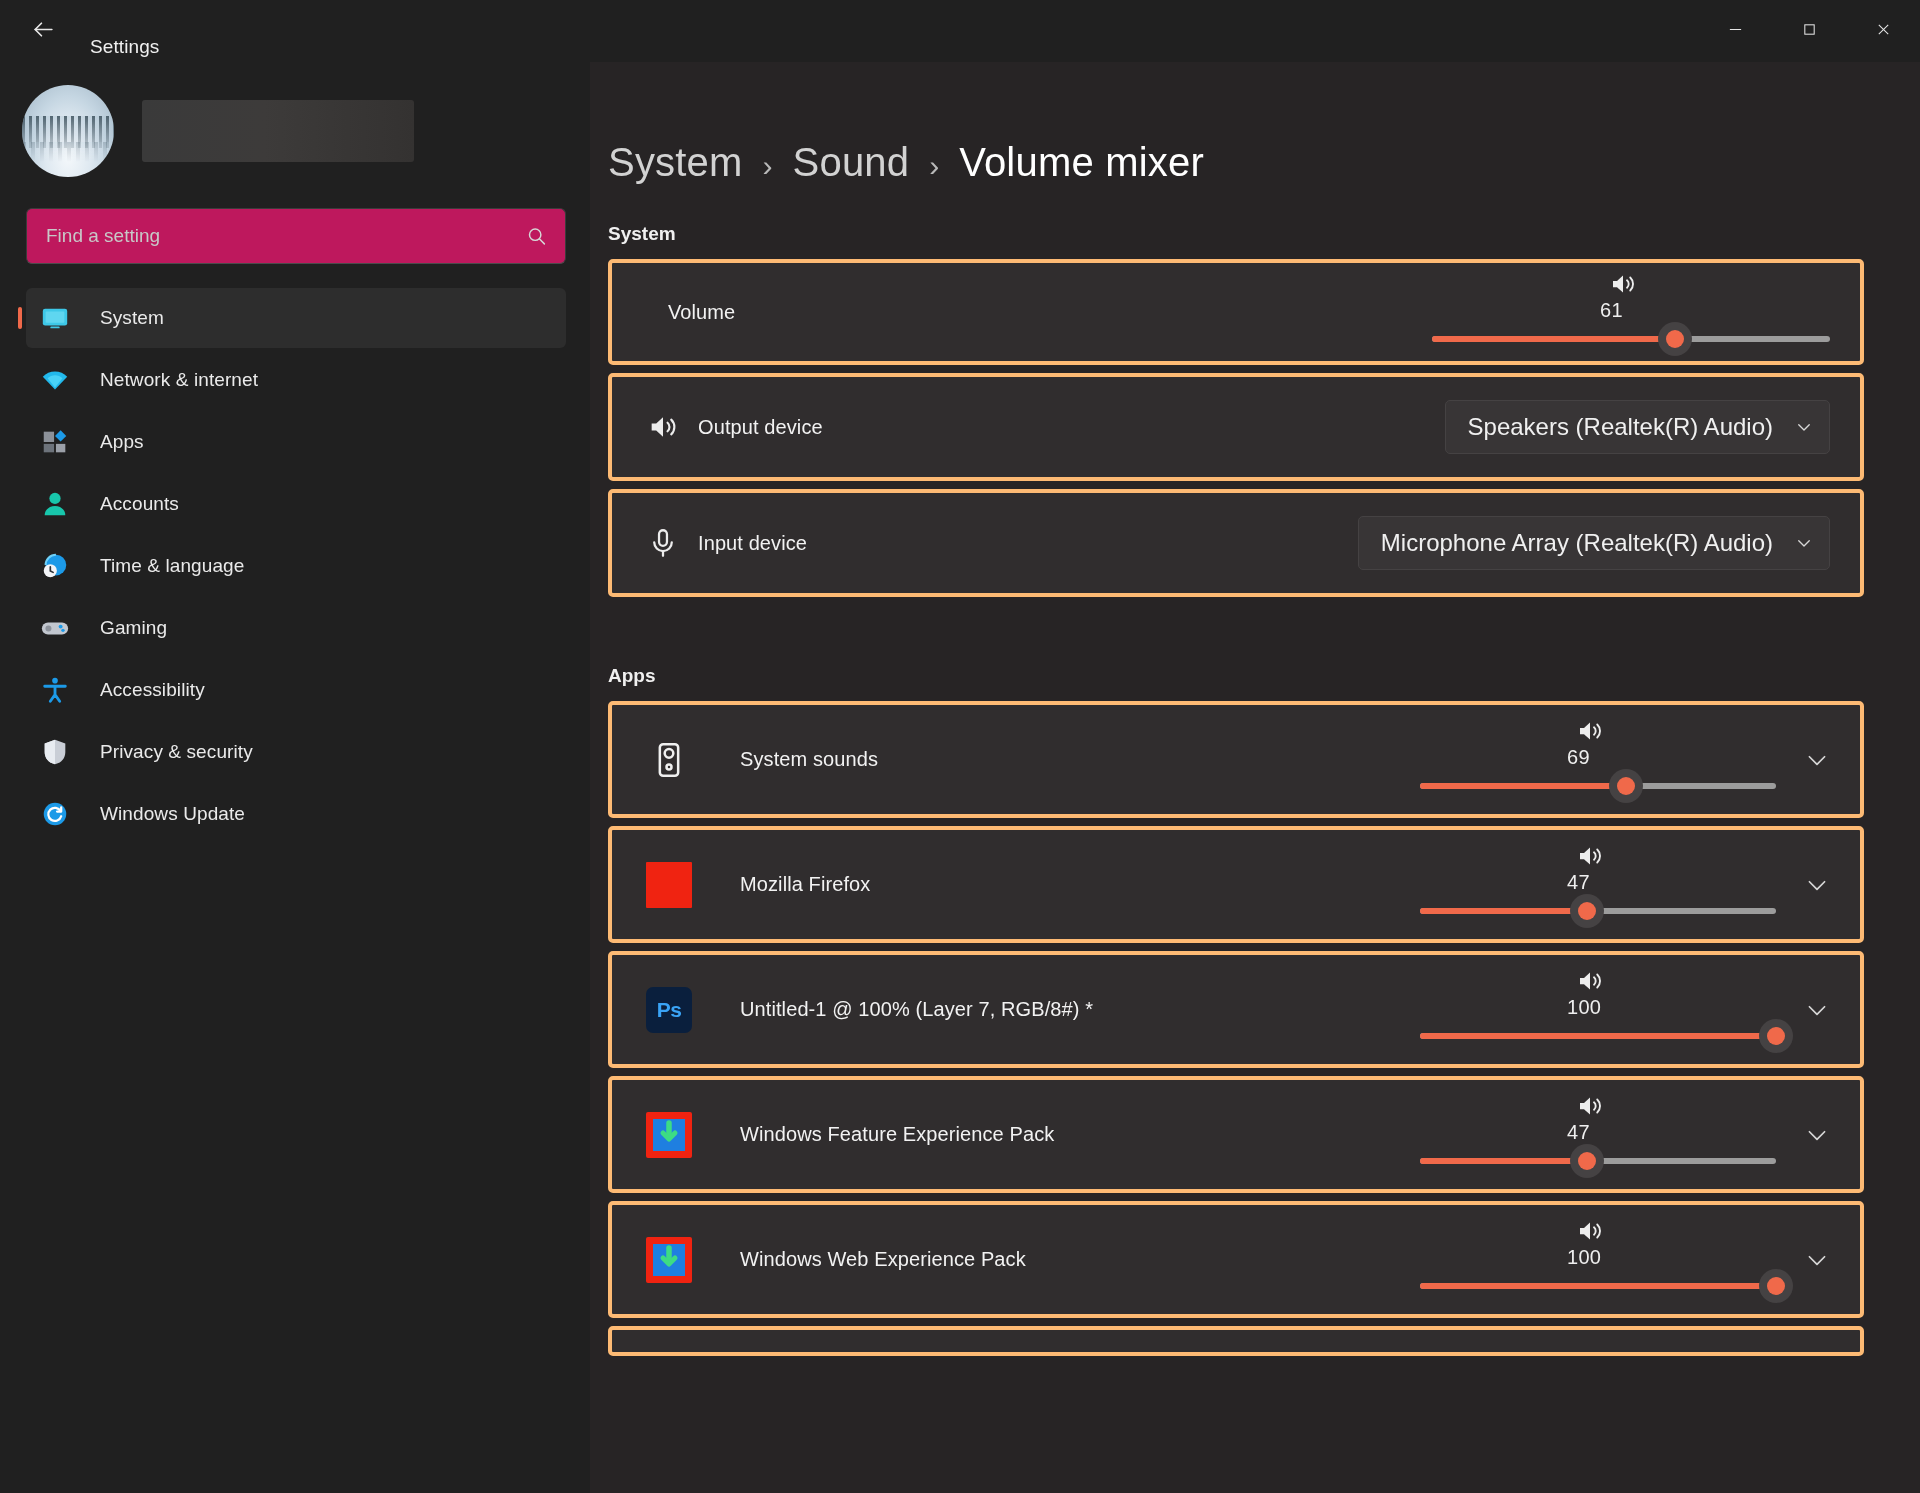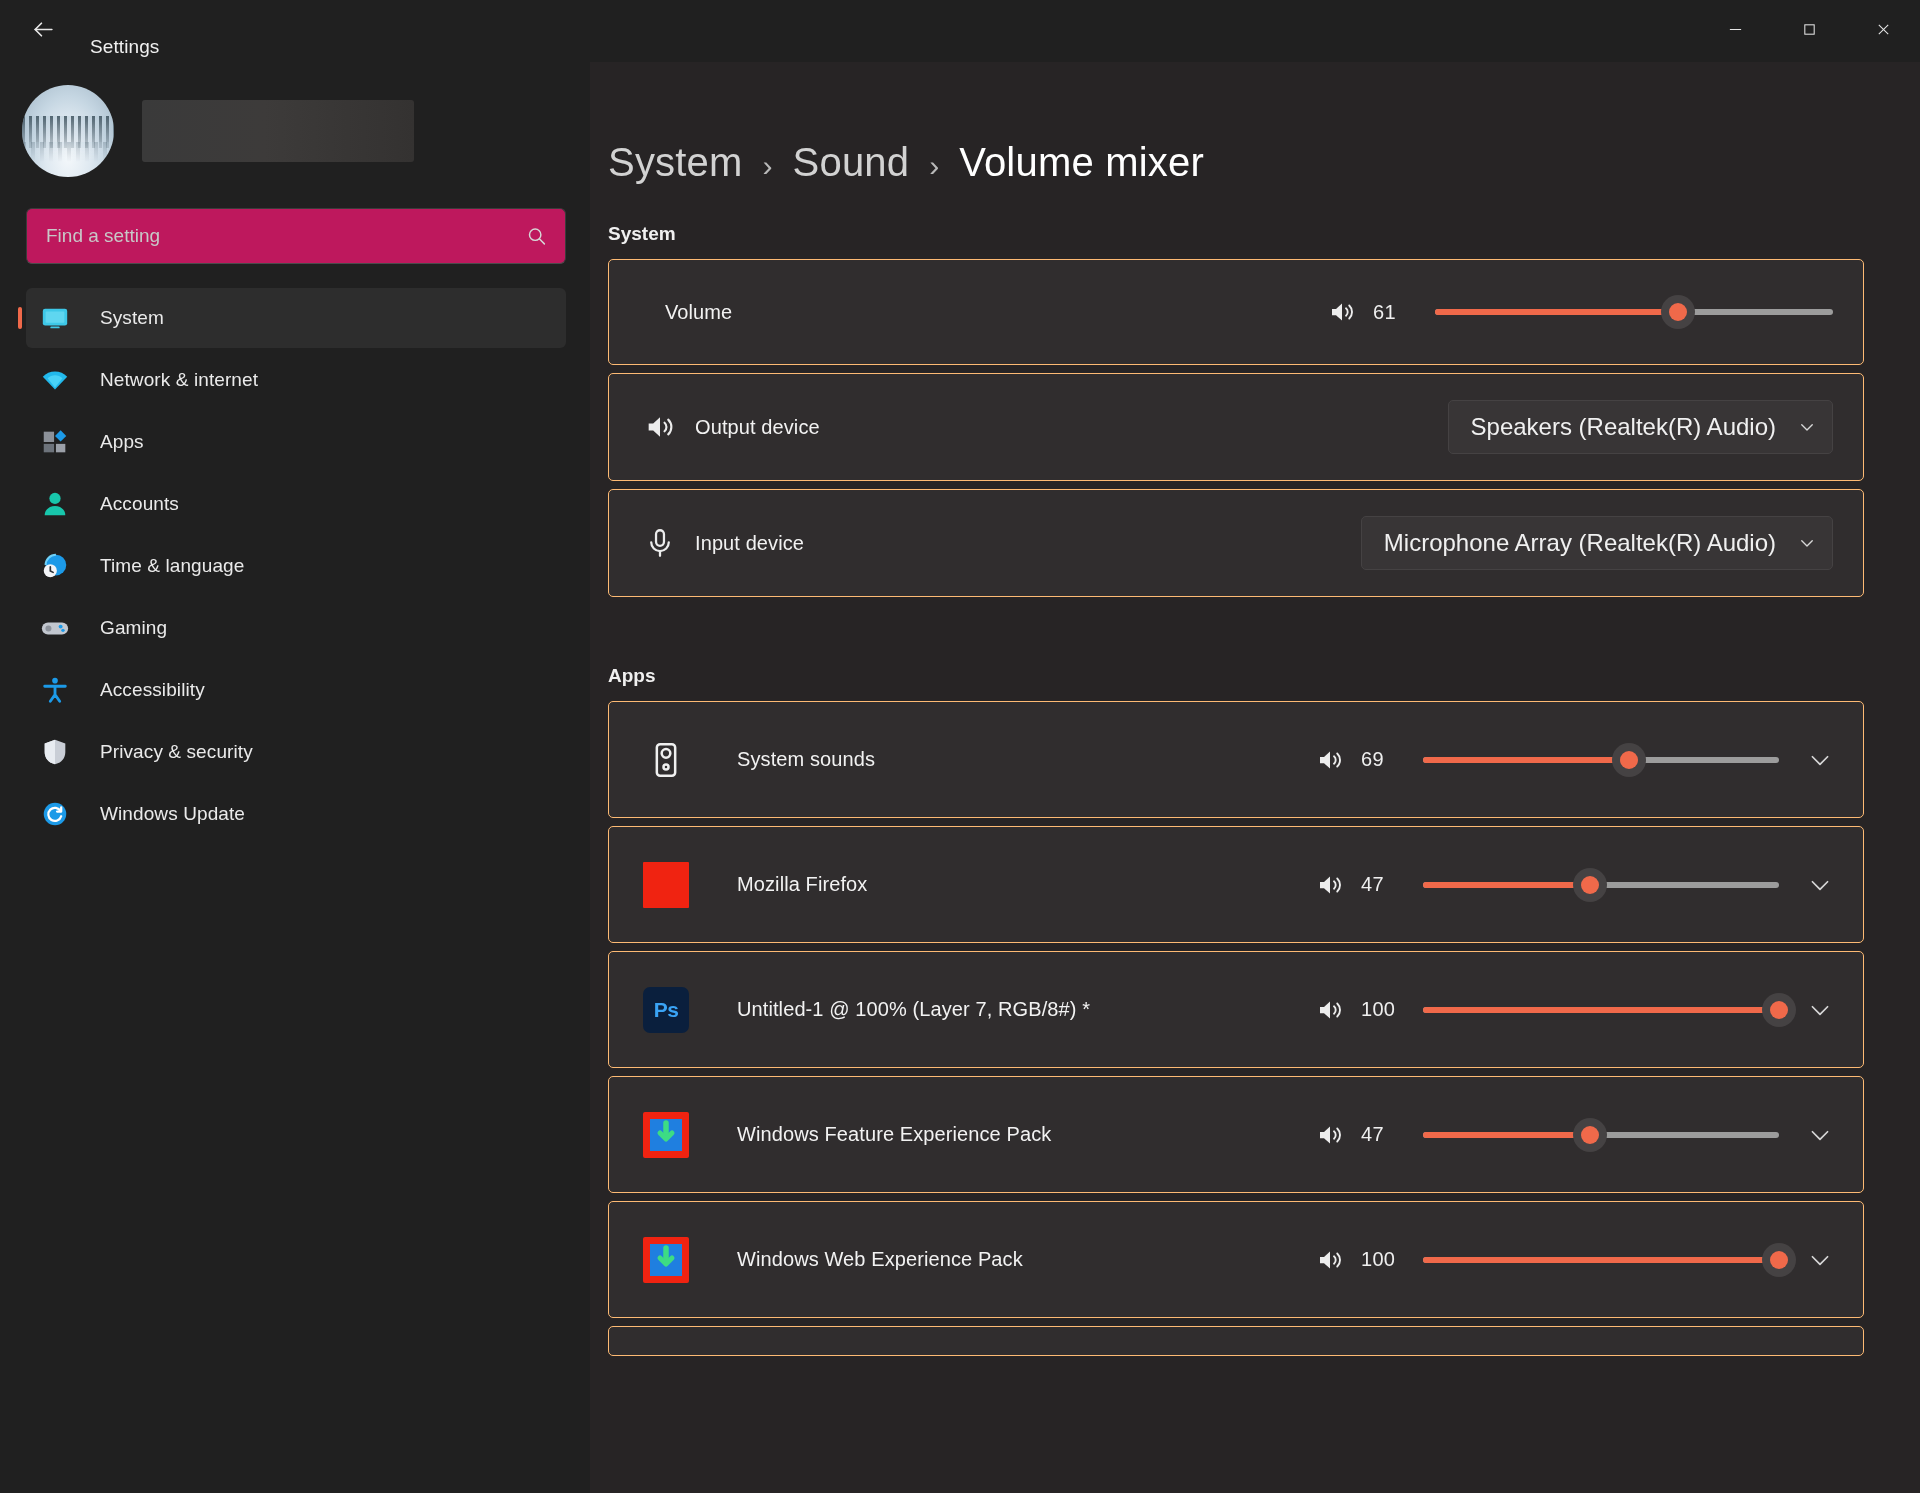"Volume" .card { border: 1px solid #fdba74 -> 4px solid #fdba74 }
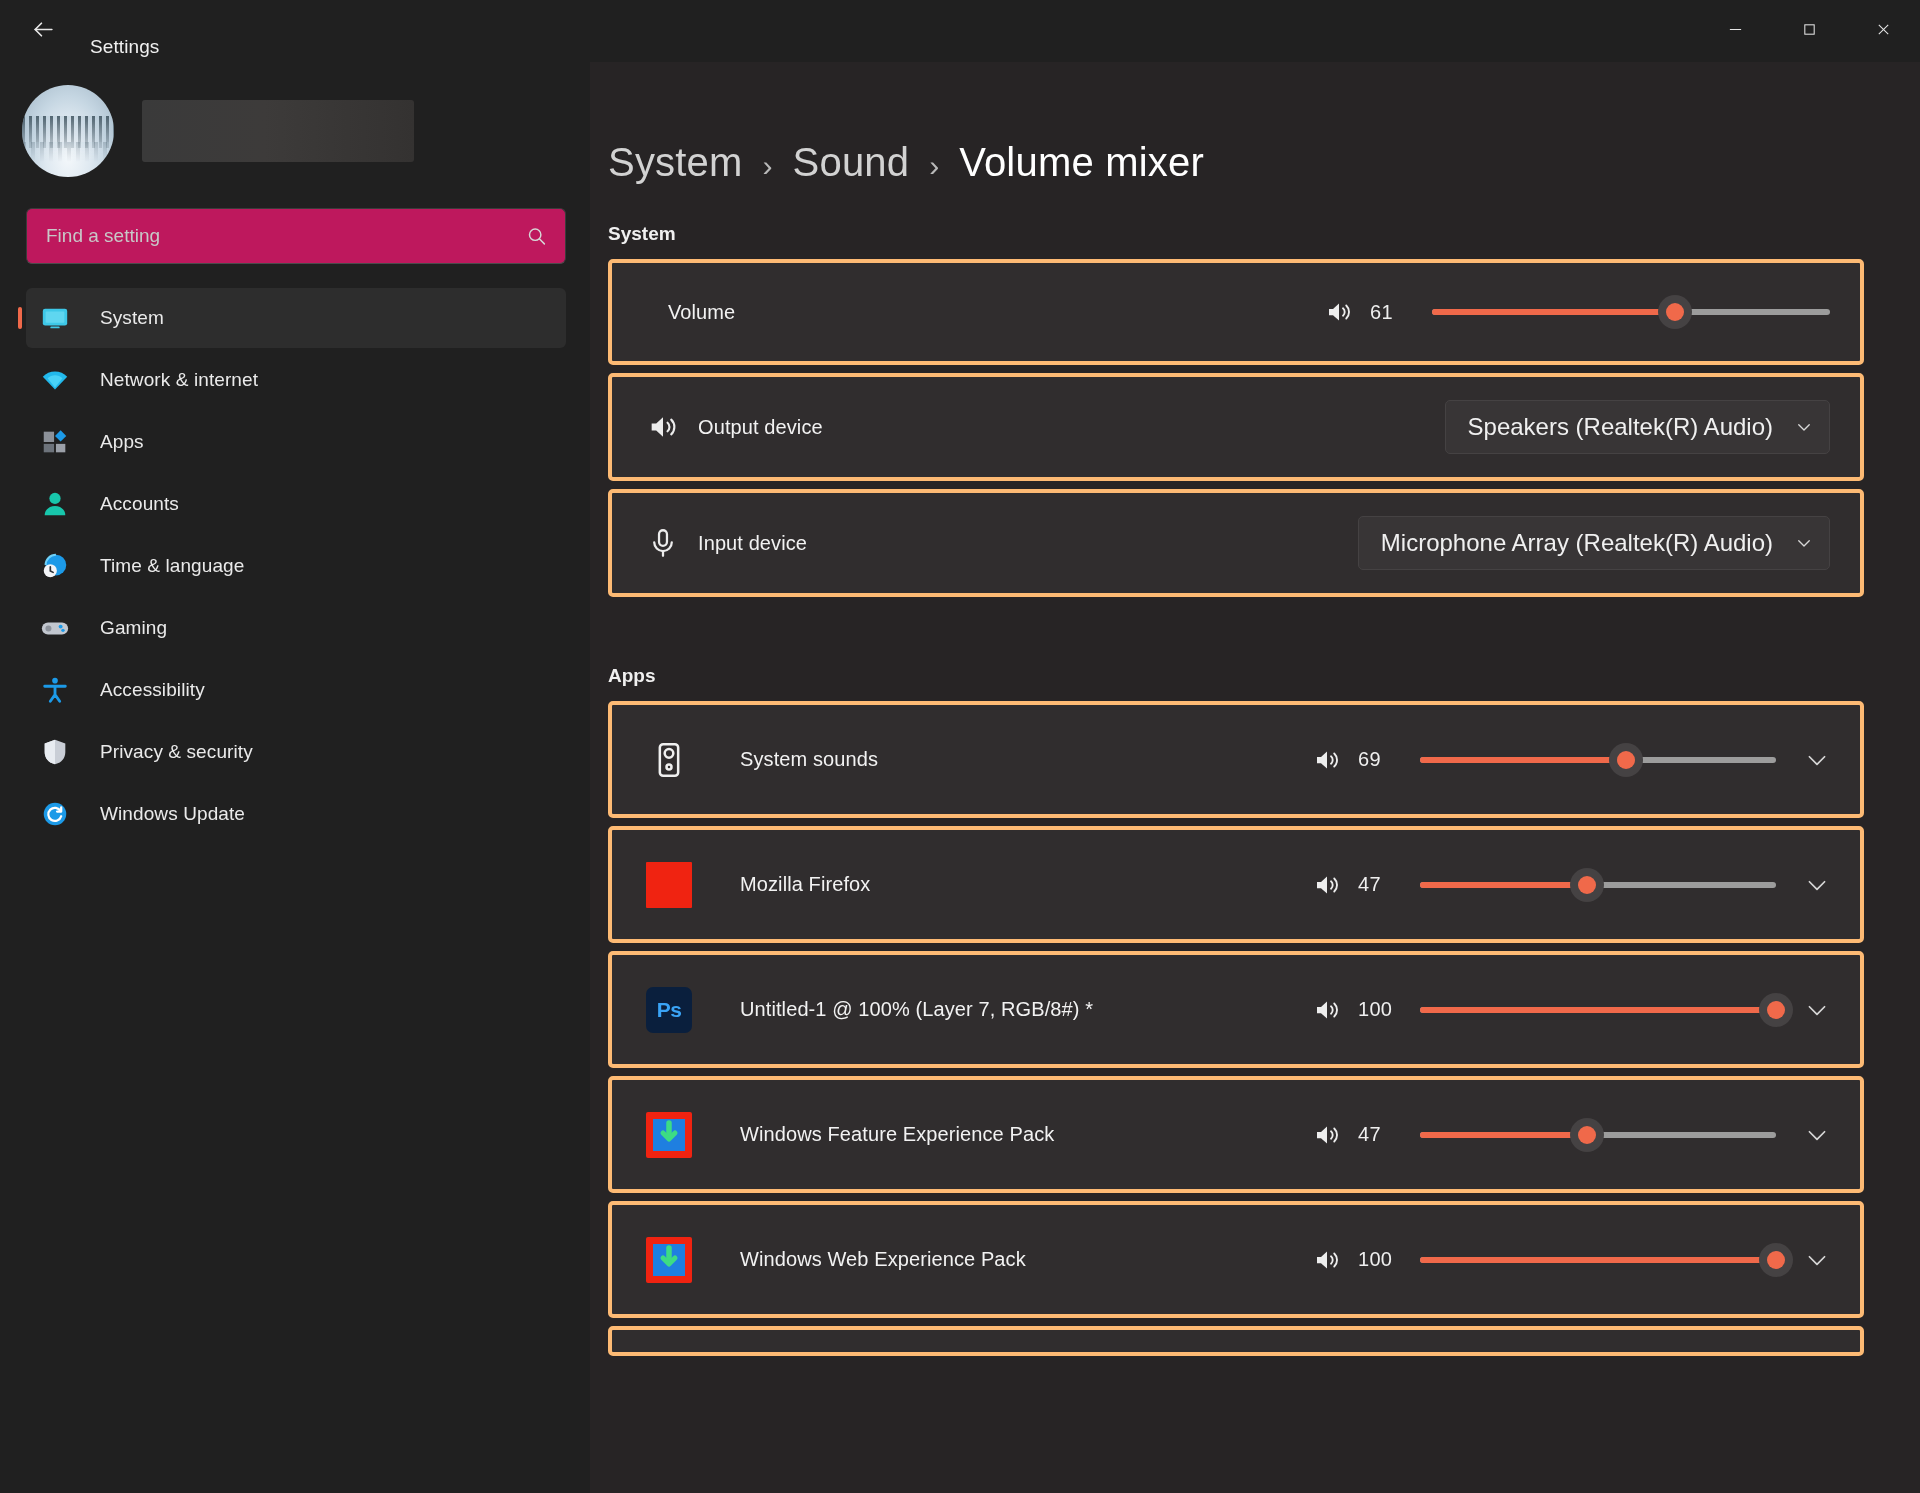"61" .slider-group { flex-direction: none -> column }
